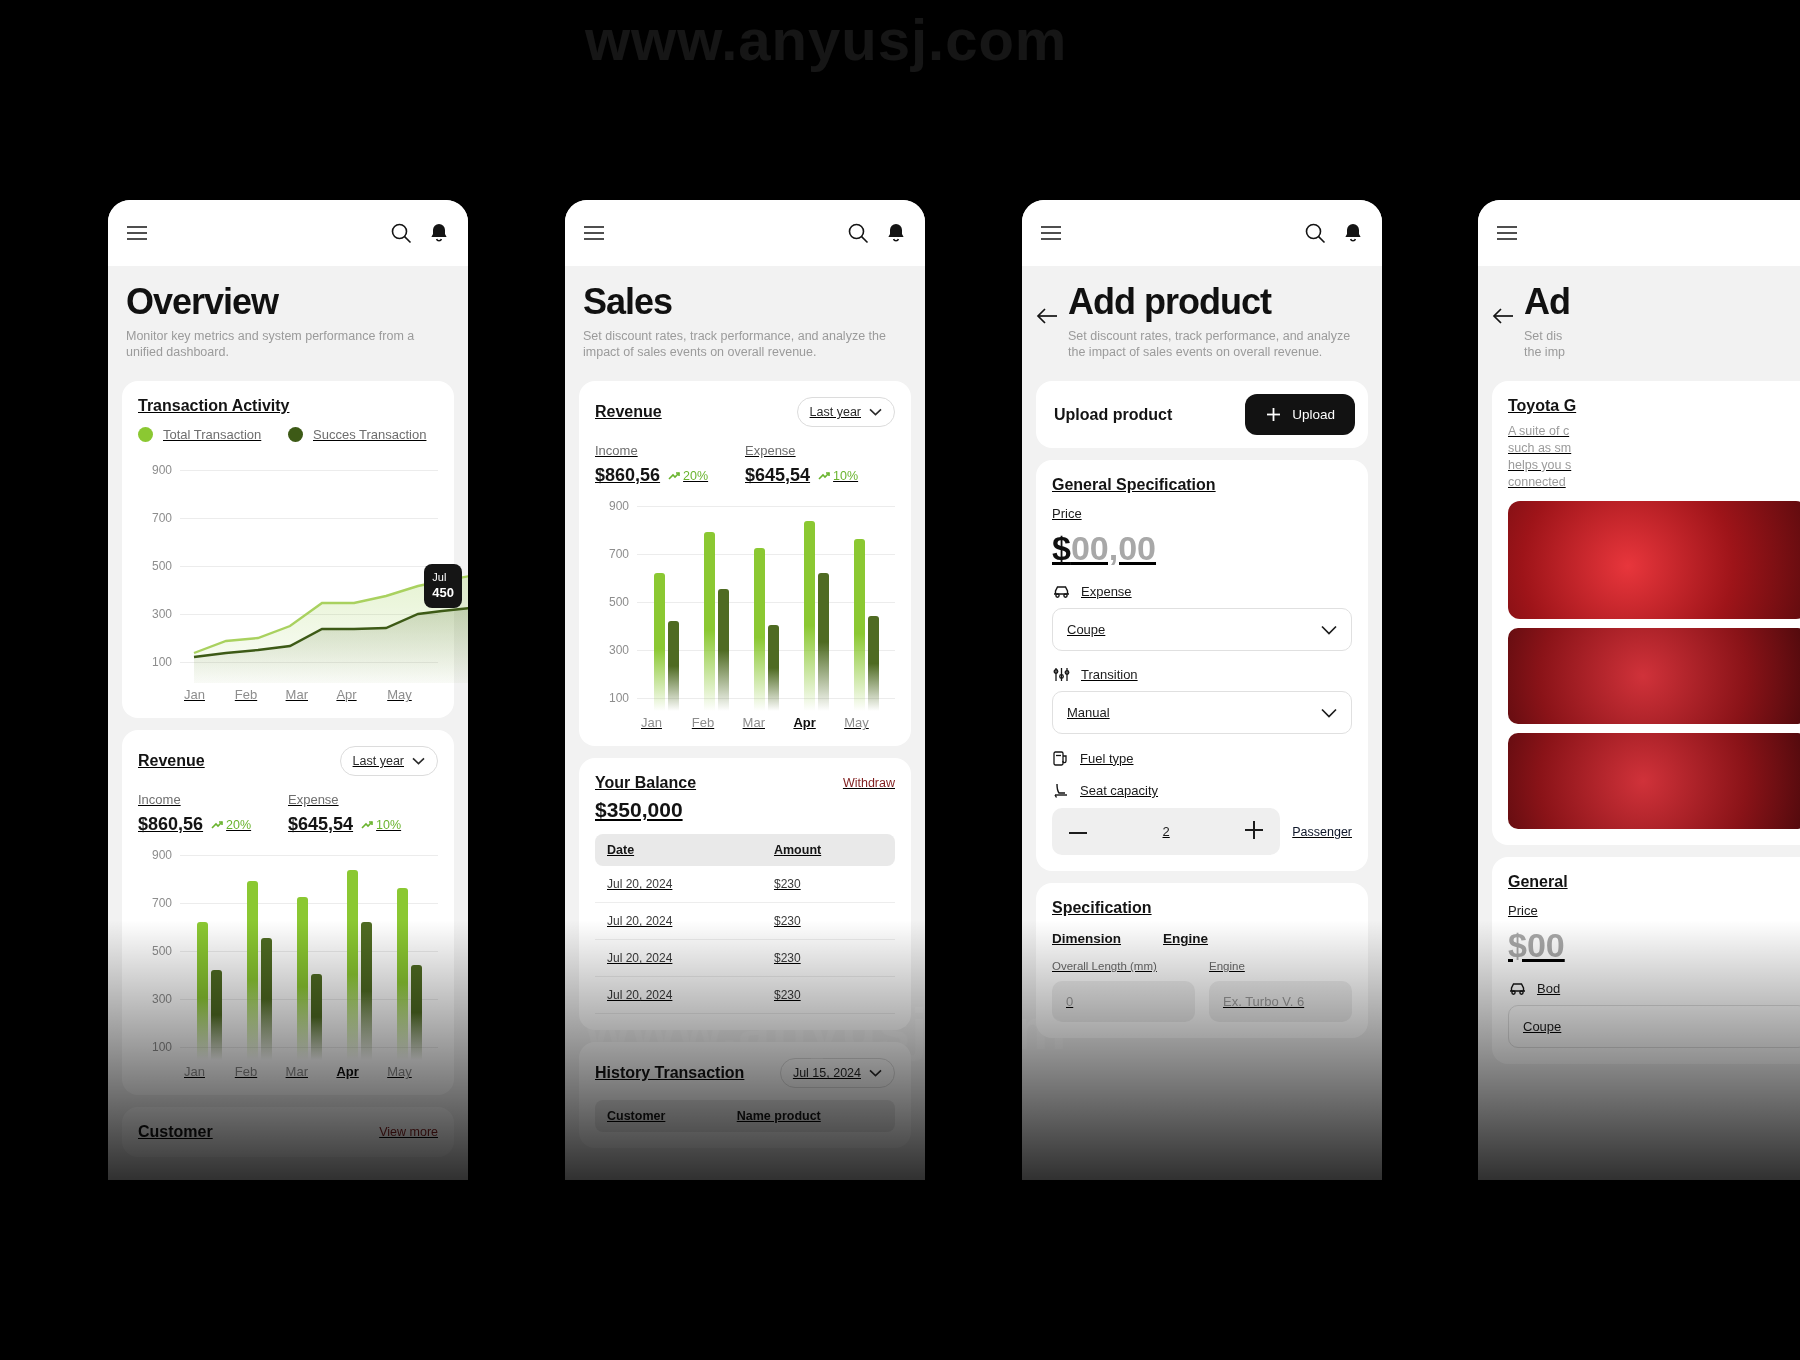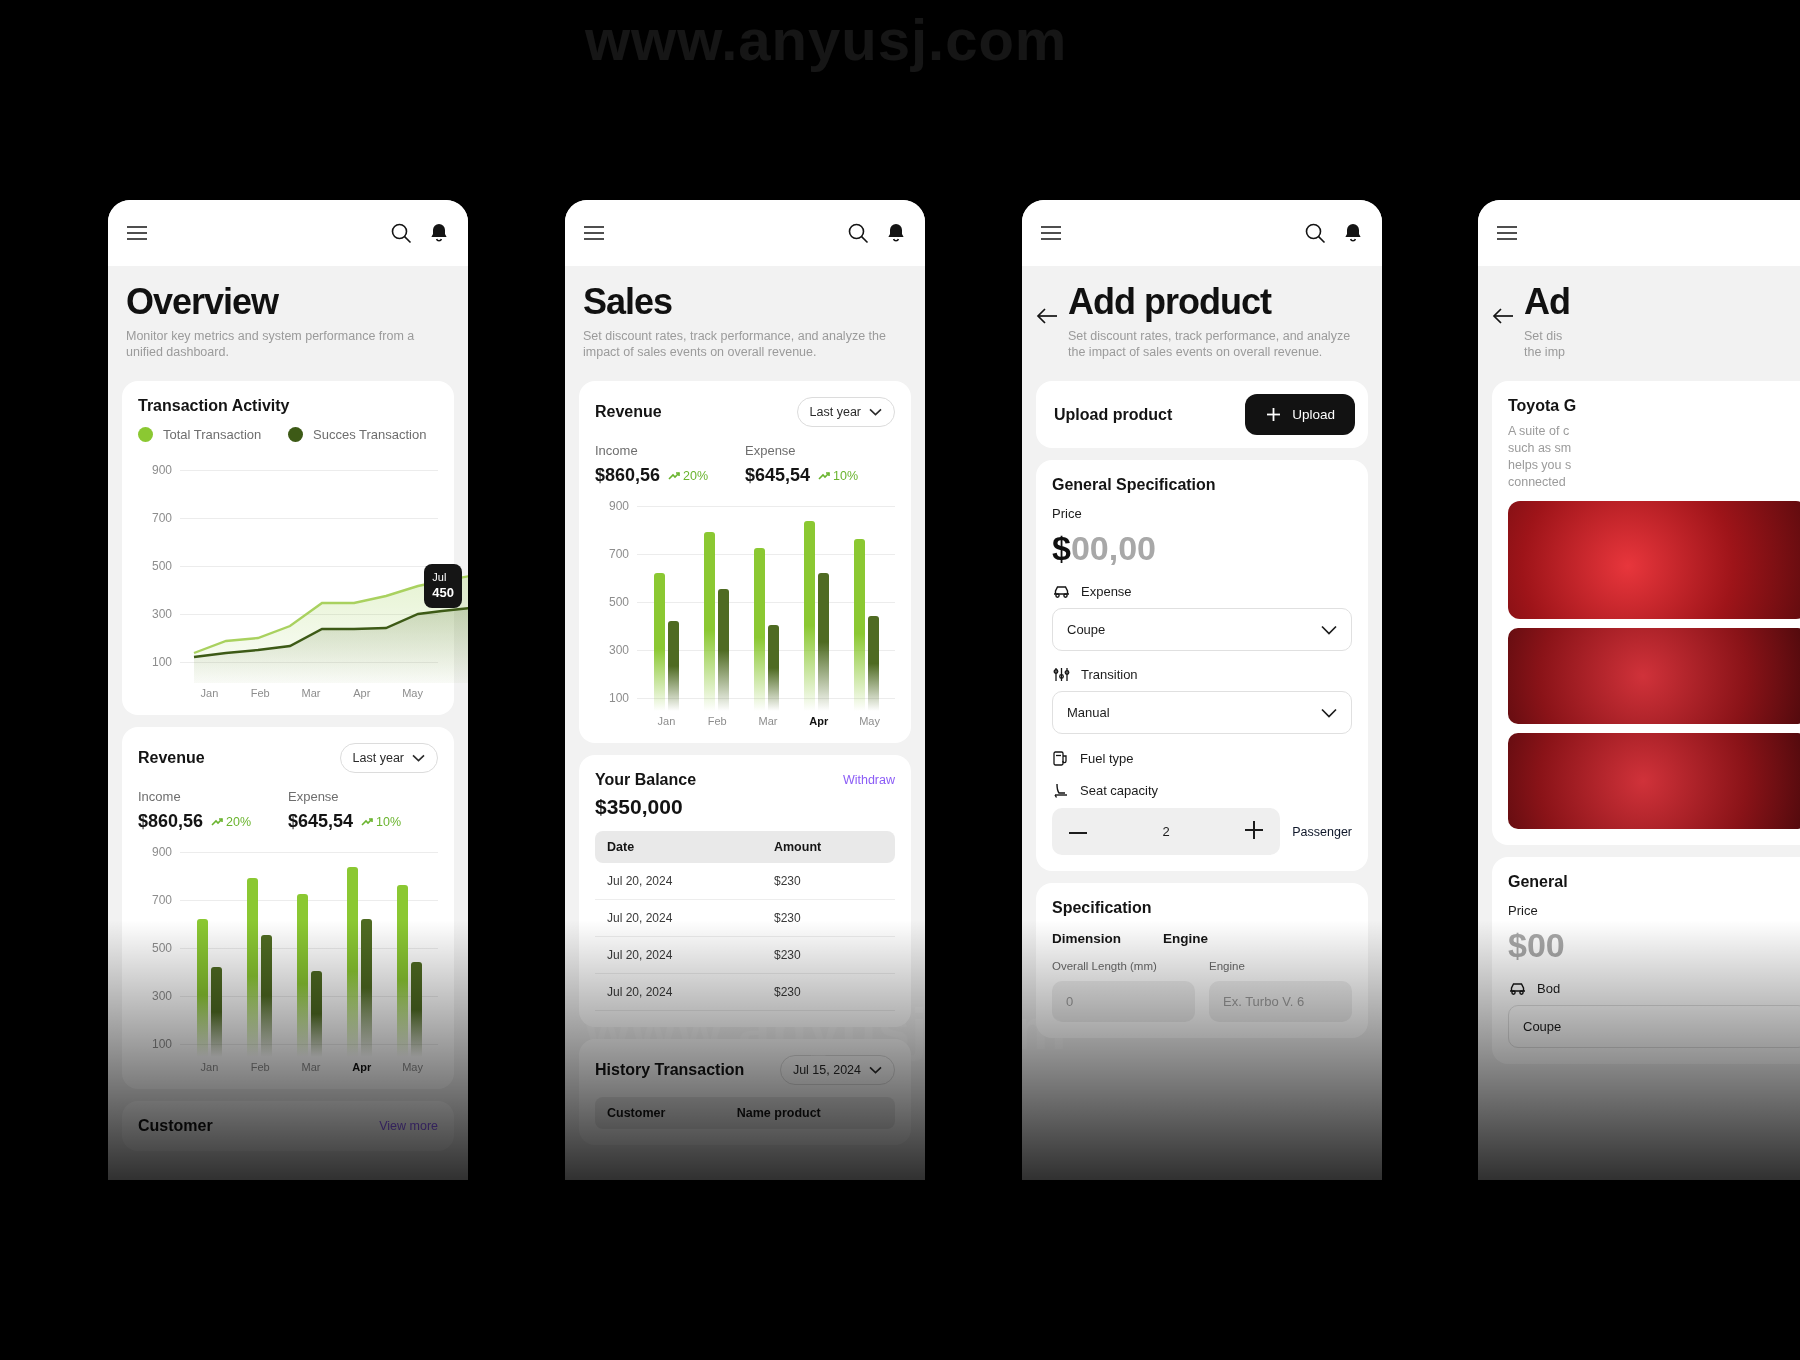"Transaction Activity" .card { text-decoration: none -> underline }
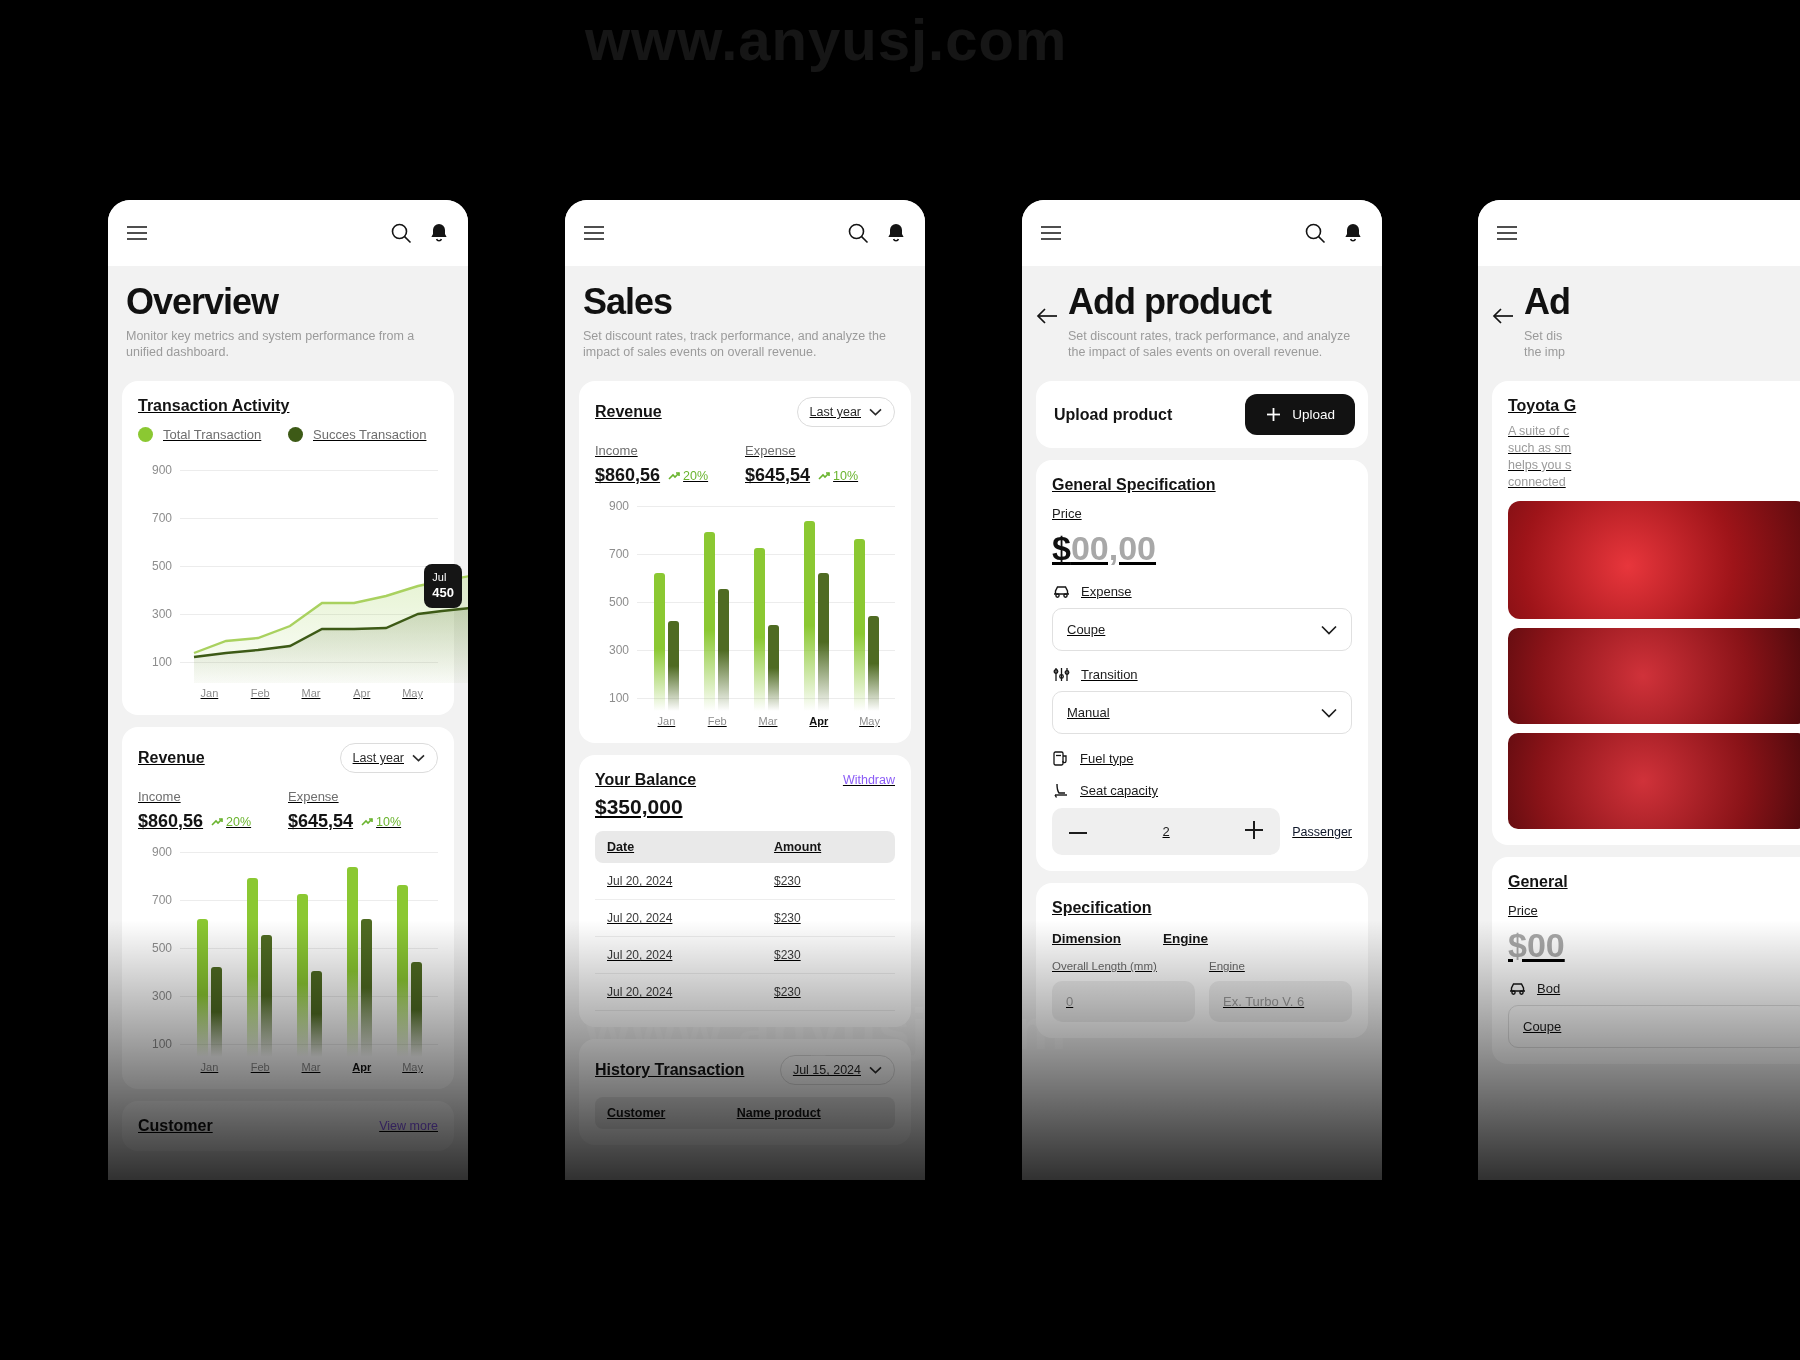"Jan" .xaxis span { font-size: 11px -> 13px; text-align: center -> none }
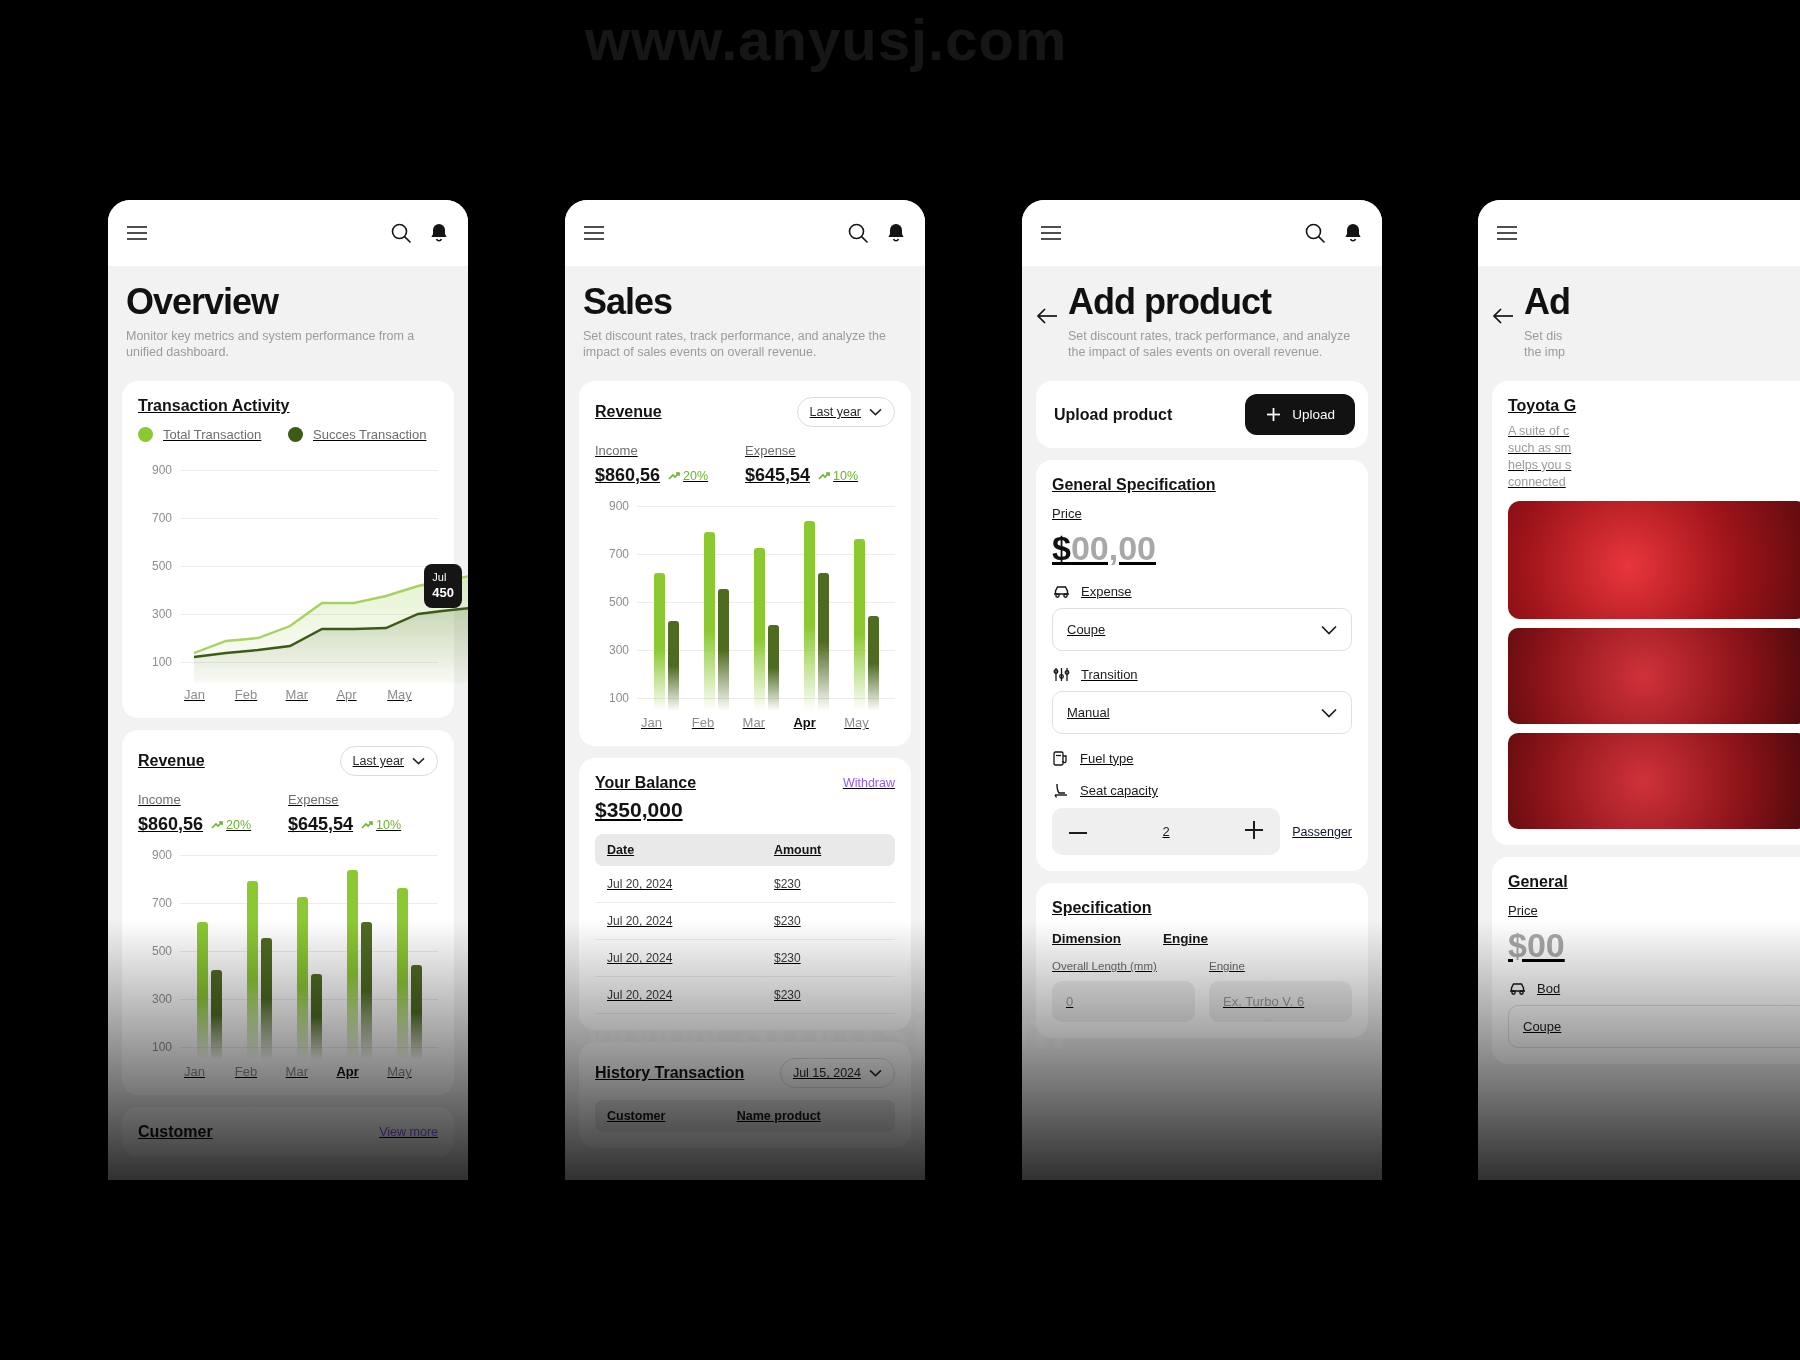"Withdraw" .link { color: #8b5cf6 -> #7f1d1d }
